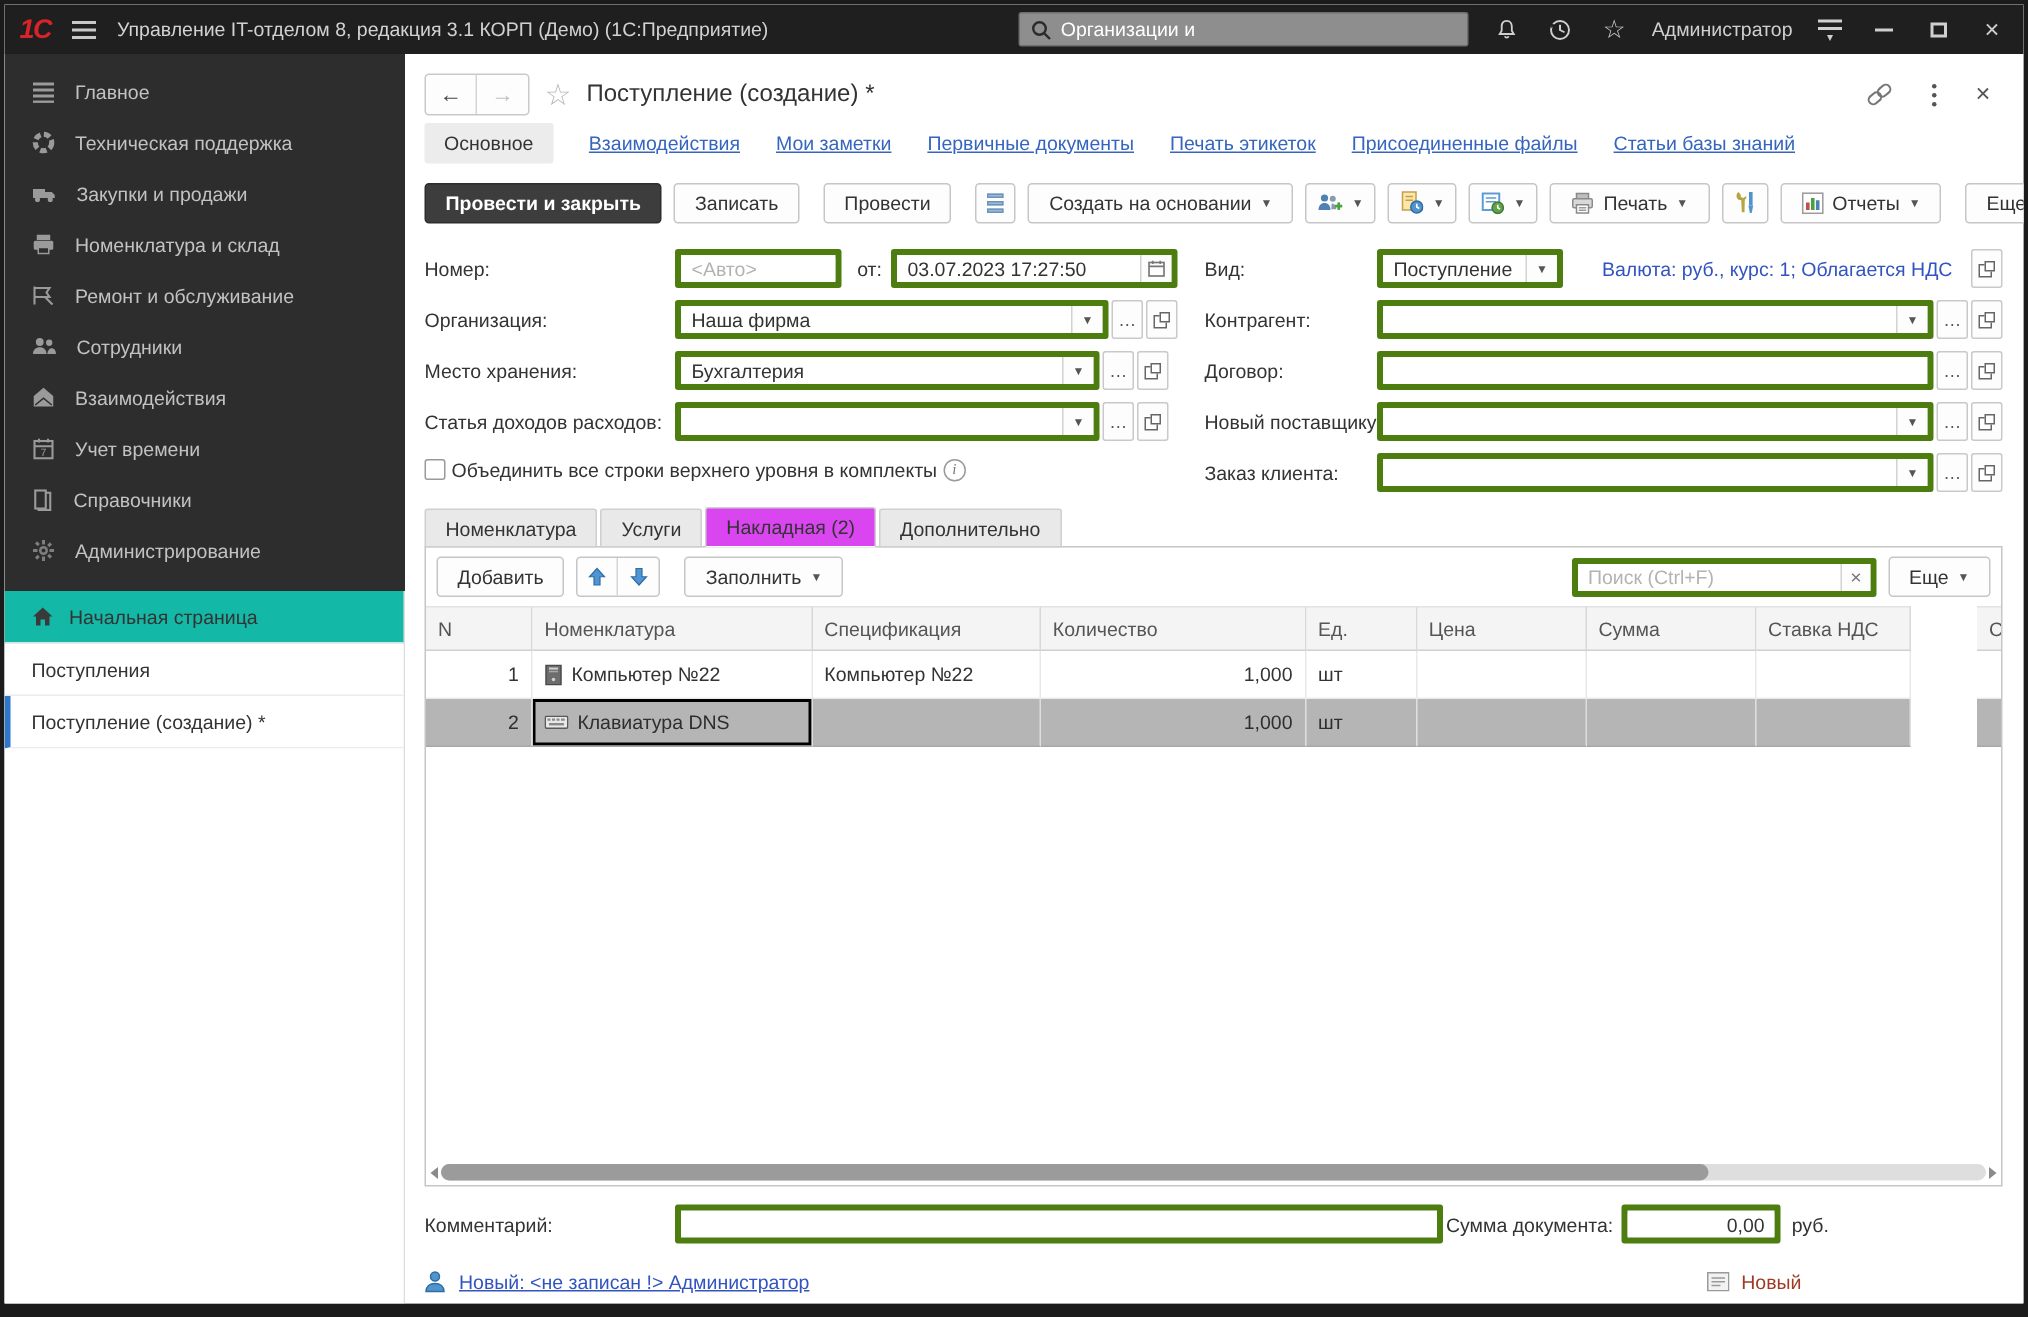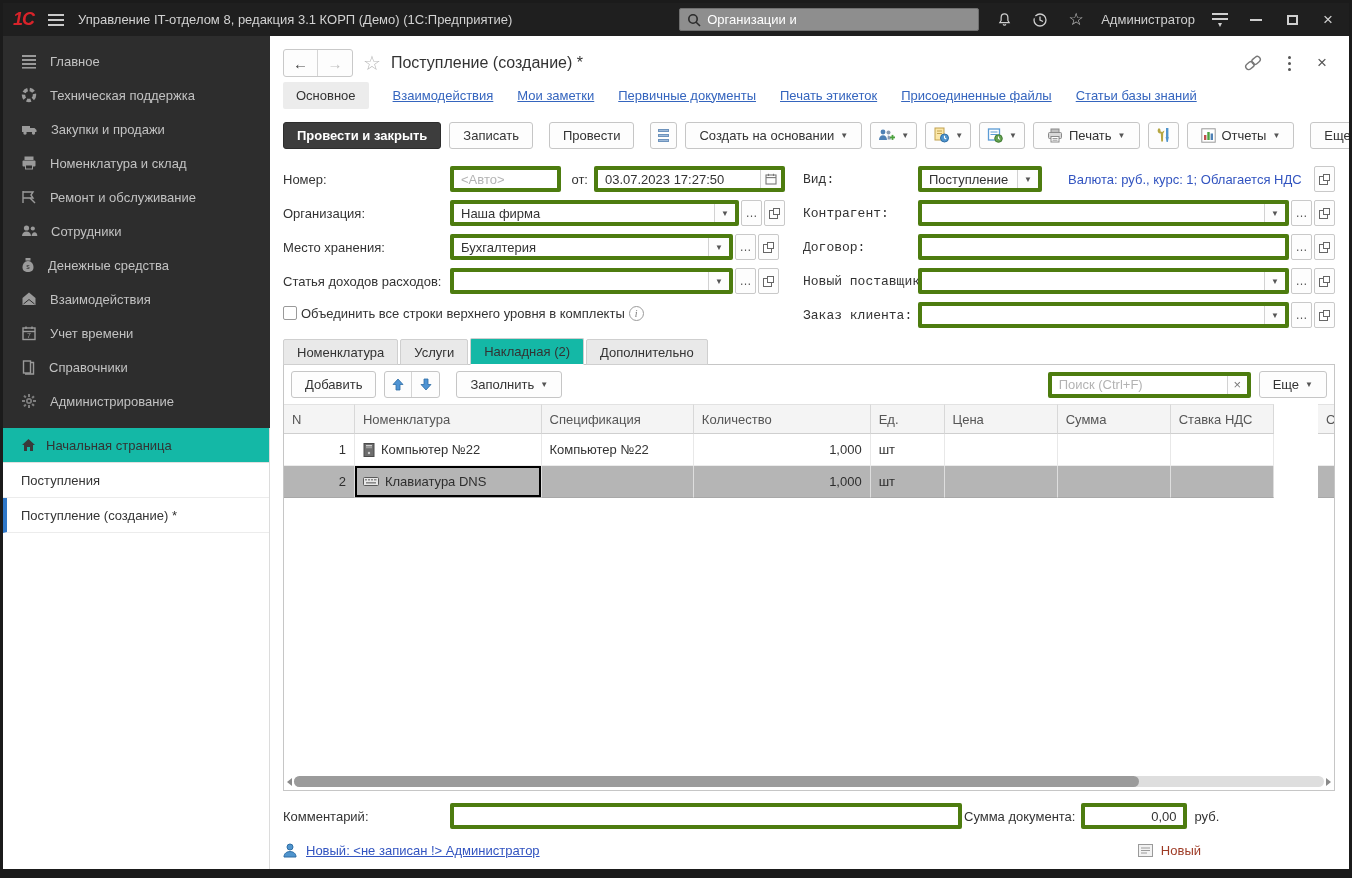"Вид:" .fcol-r .flabel { font-family: Liberation Mono, monospace -> none }
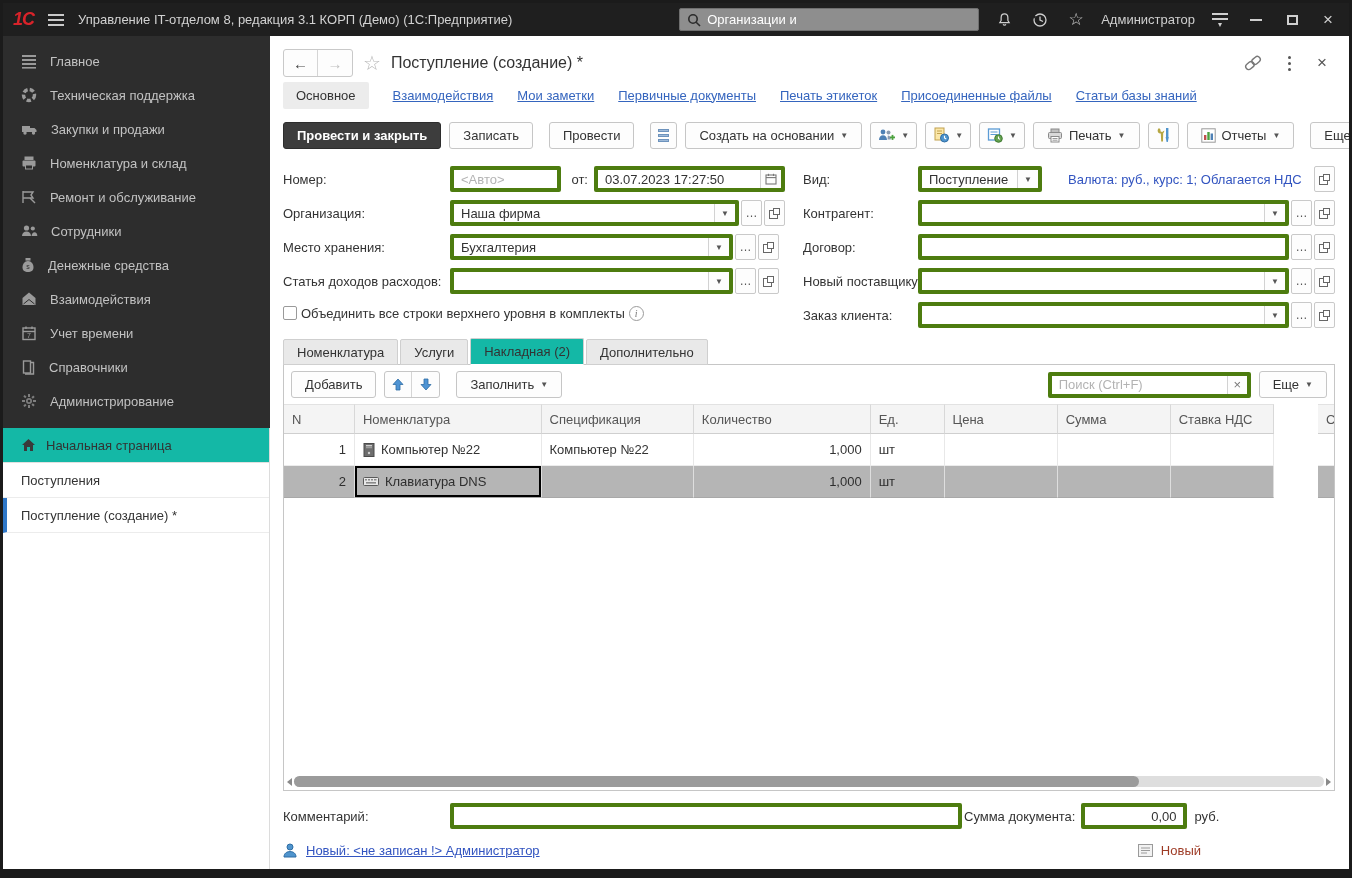"Денежные средства" div.sb-item { html: <div> <svg> <g> <rect></rect> <path></path> </g> <text>s</text> </svg> <span>Денежные средства</span> </div> -> none }
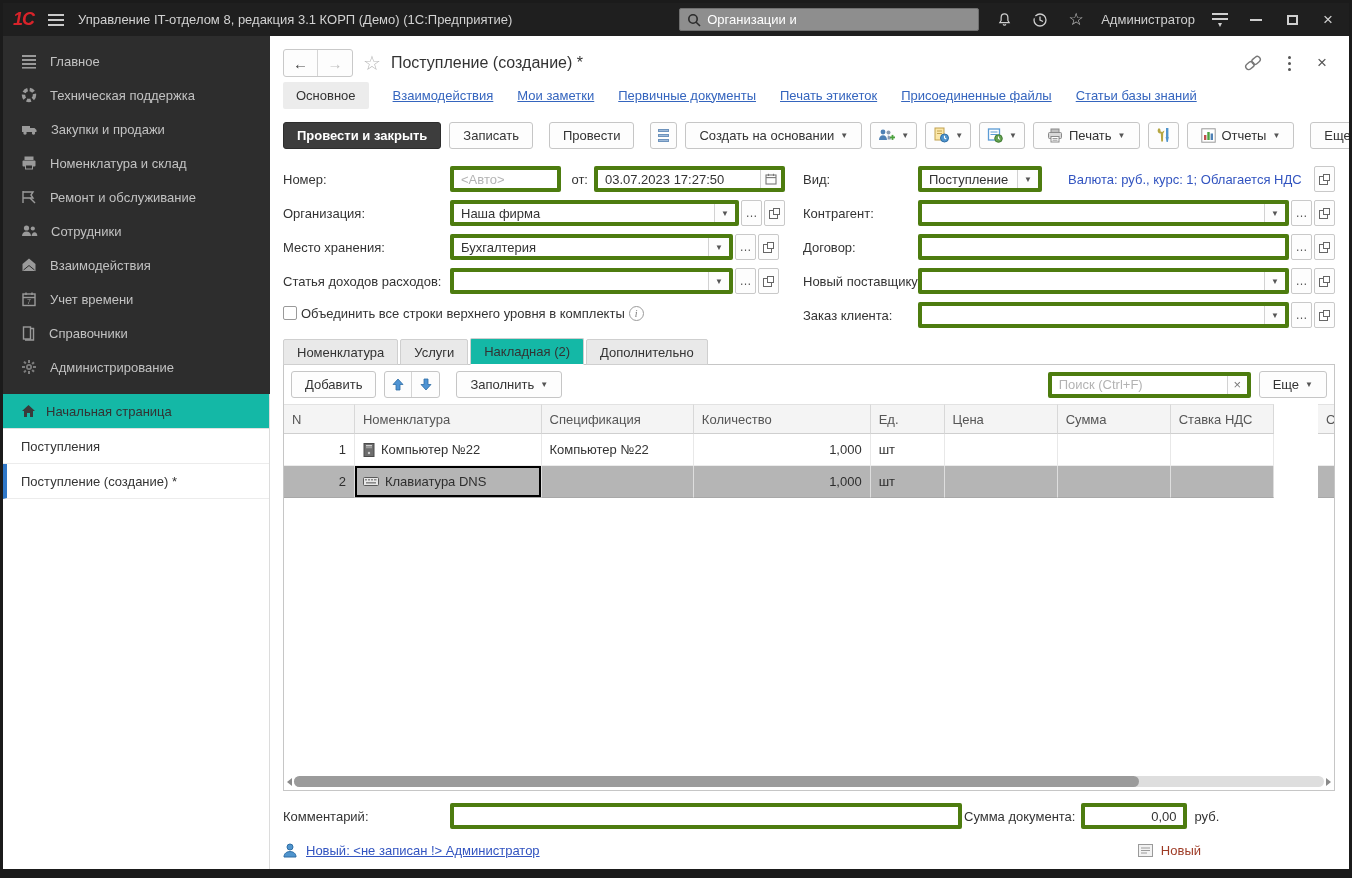"Накладная (2)" .gtab.active { background: #14b8a6 -> #d946ef }
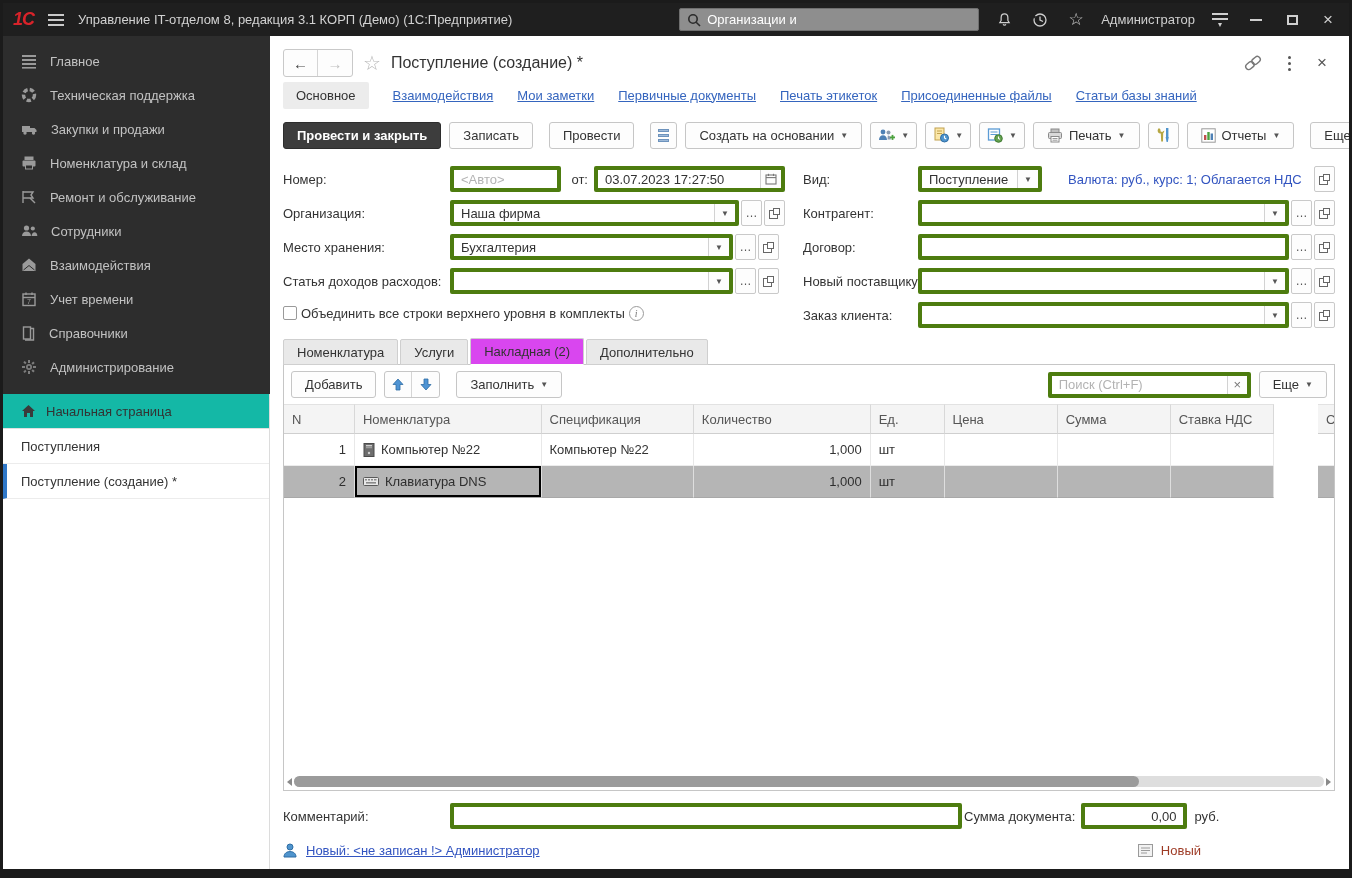"Новый: <не записан !> Администратор" .status-row { align-items: center -> flex-end }
